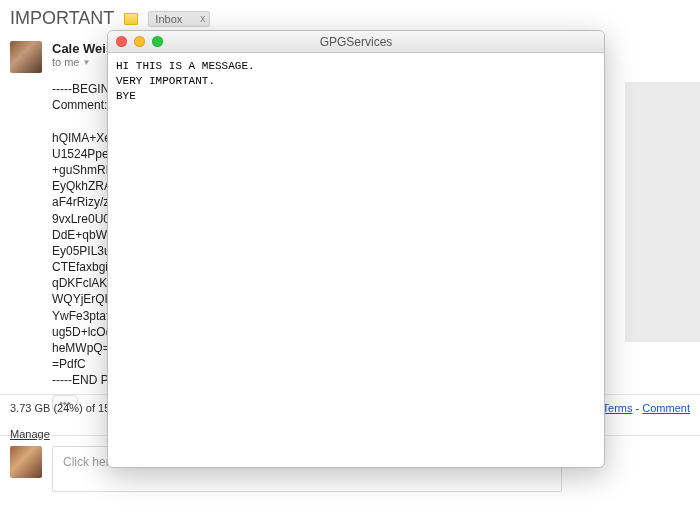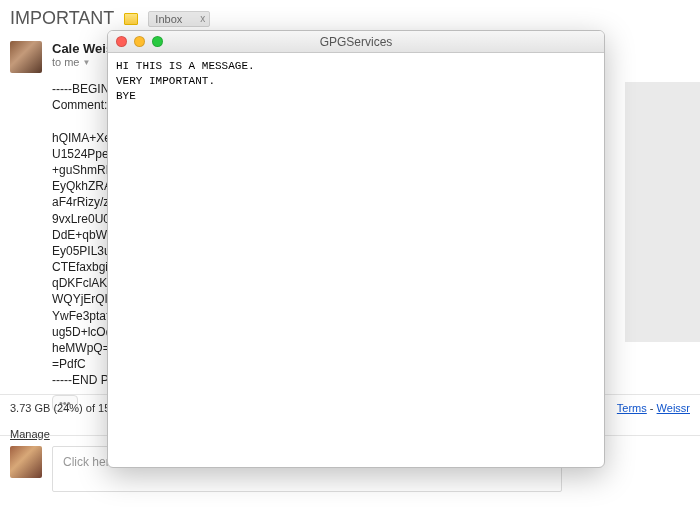"Weissr" a { text: Weissr -> Comment }
